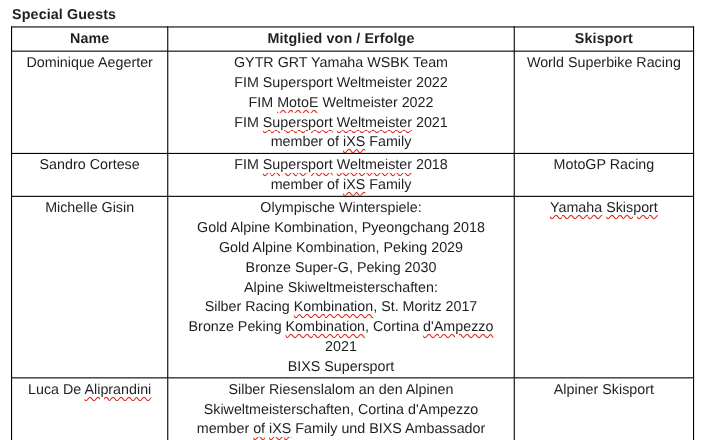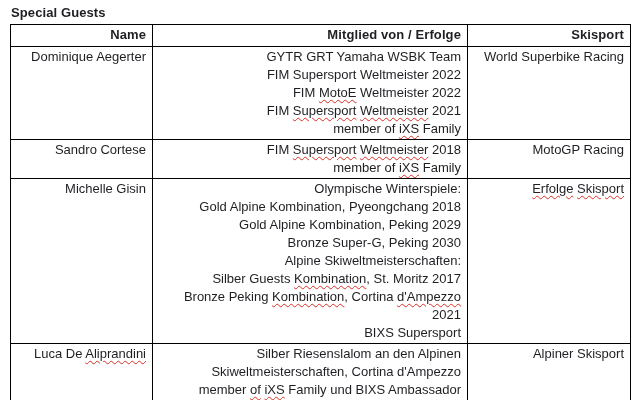"Name" table.guests th, table.guests td { text-align: right -> center }
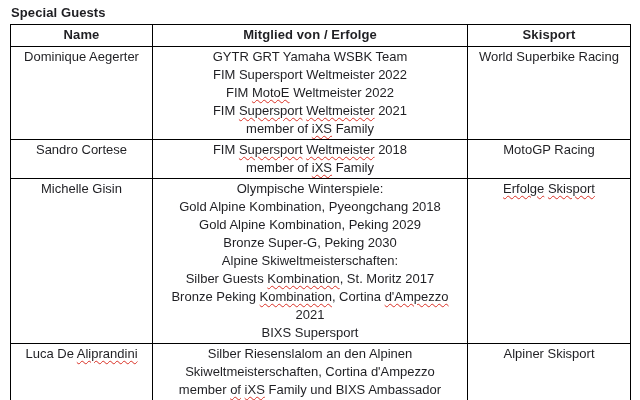"Erfolge" span.sq { text: Erfolge -> Yamaha }
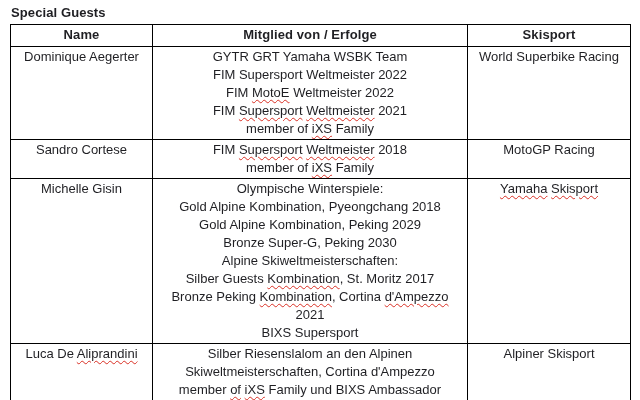"Silber Guests" span { text: Guests -> Racing }
